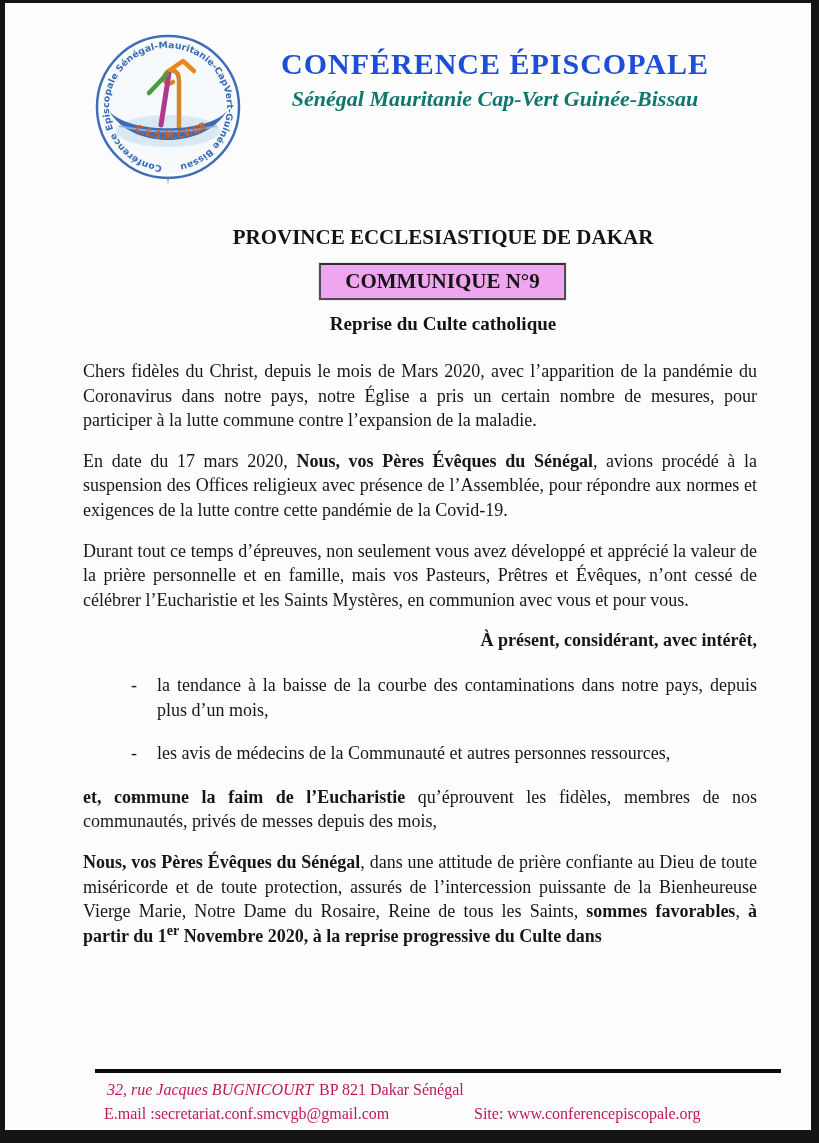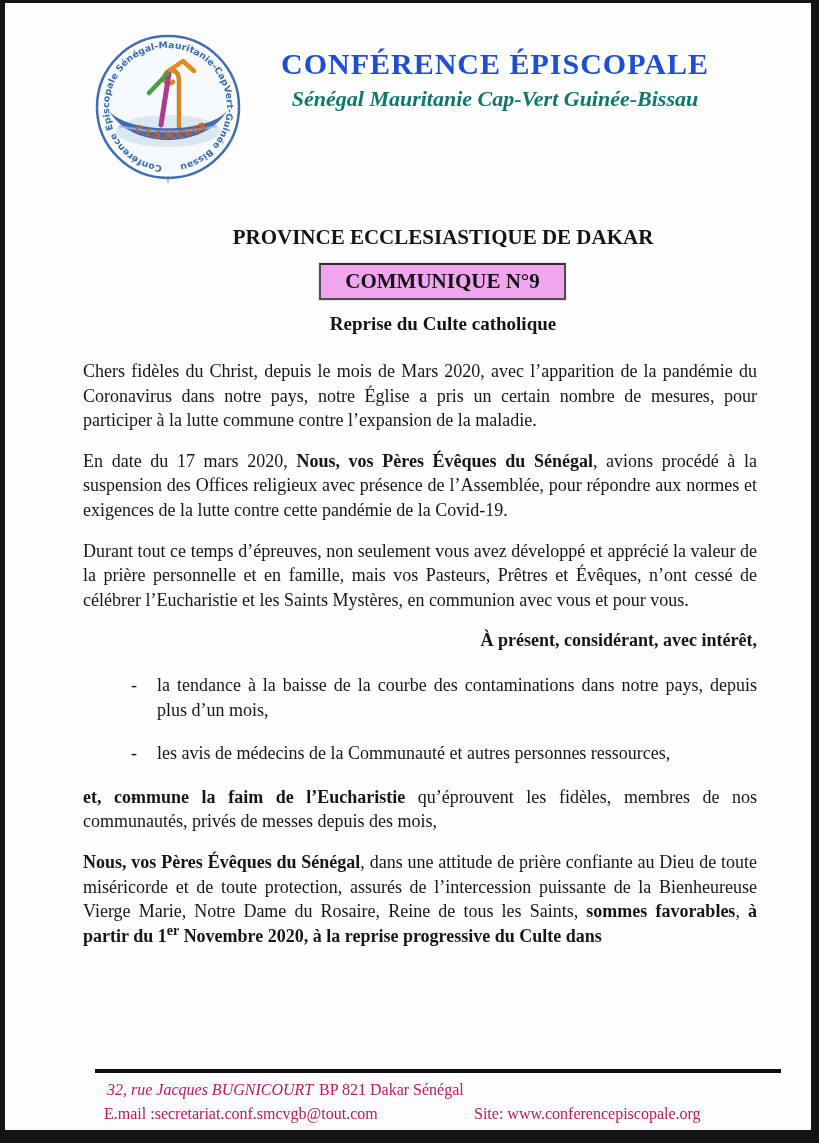"E.mail :secretariat.conf.smcvgb@tout.com" span.f-item { text: :secretariat.conf.smcvgb@tout.com -> :secretariat.conf.smcvgb@gmail.com }
